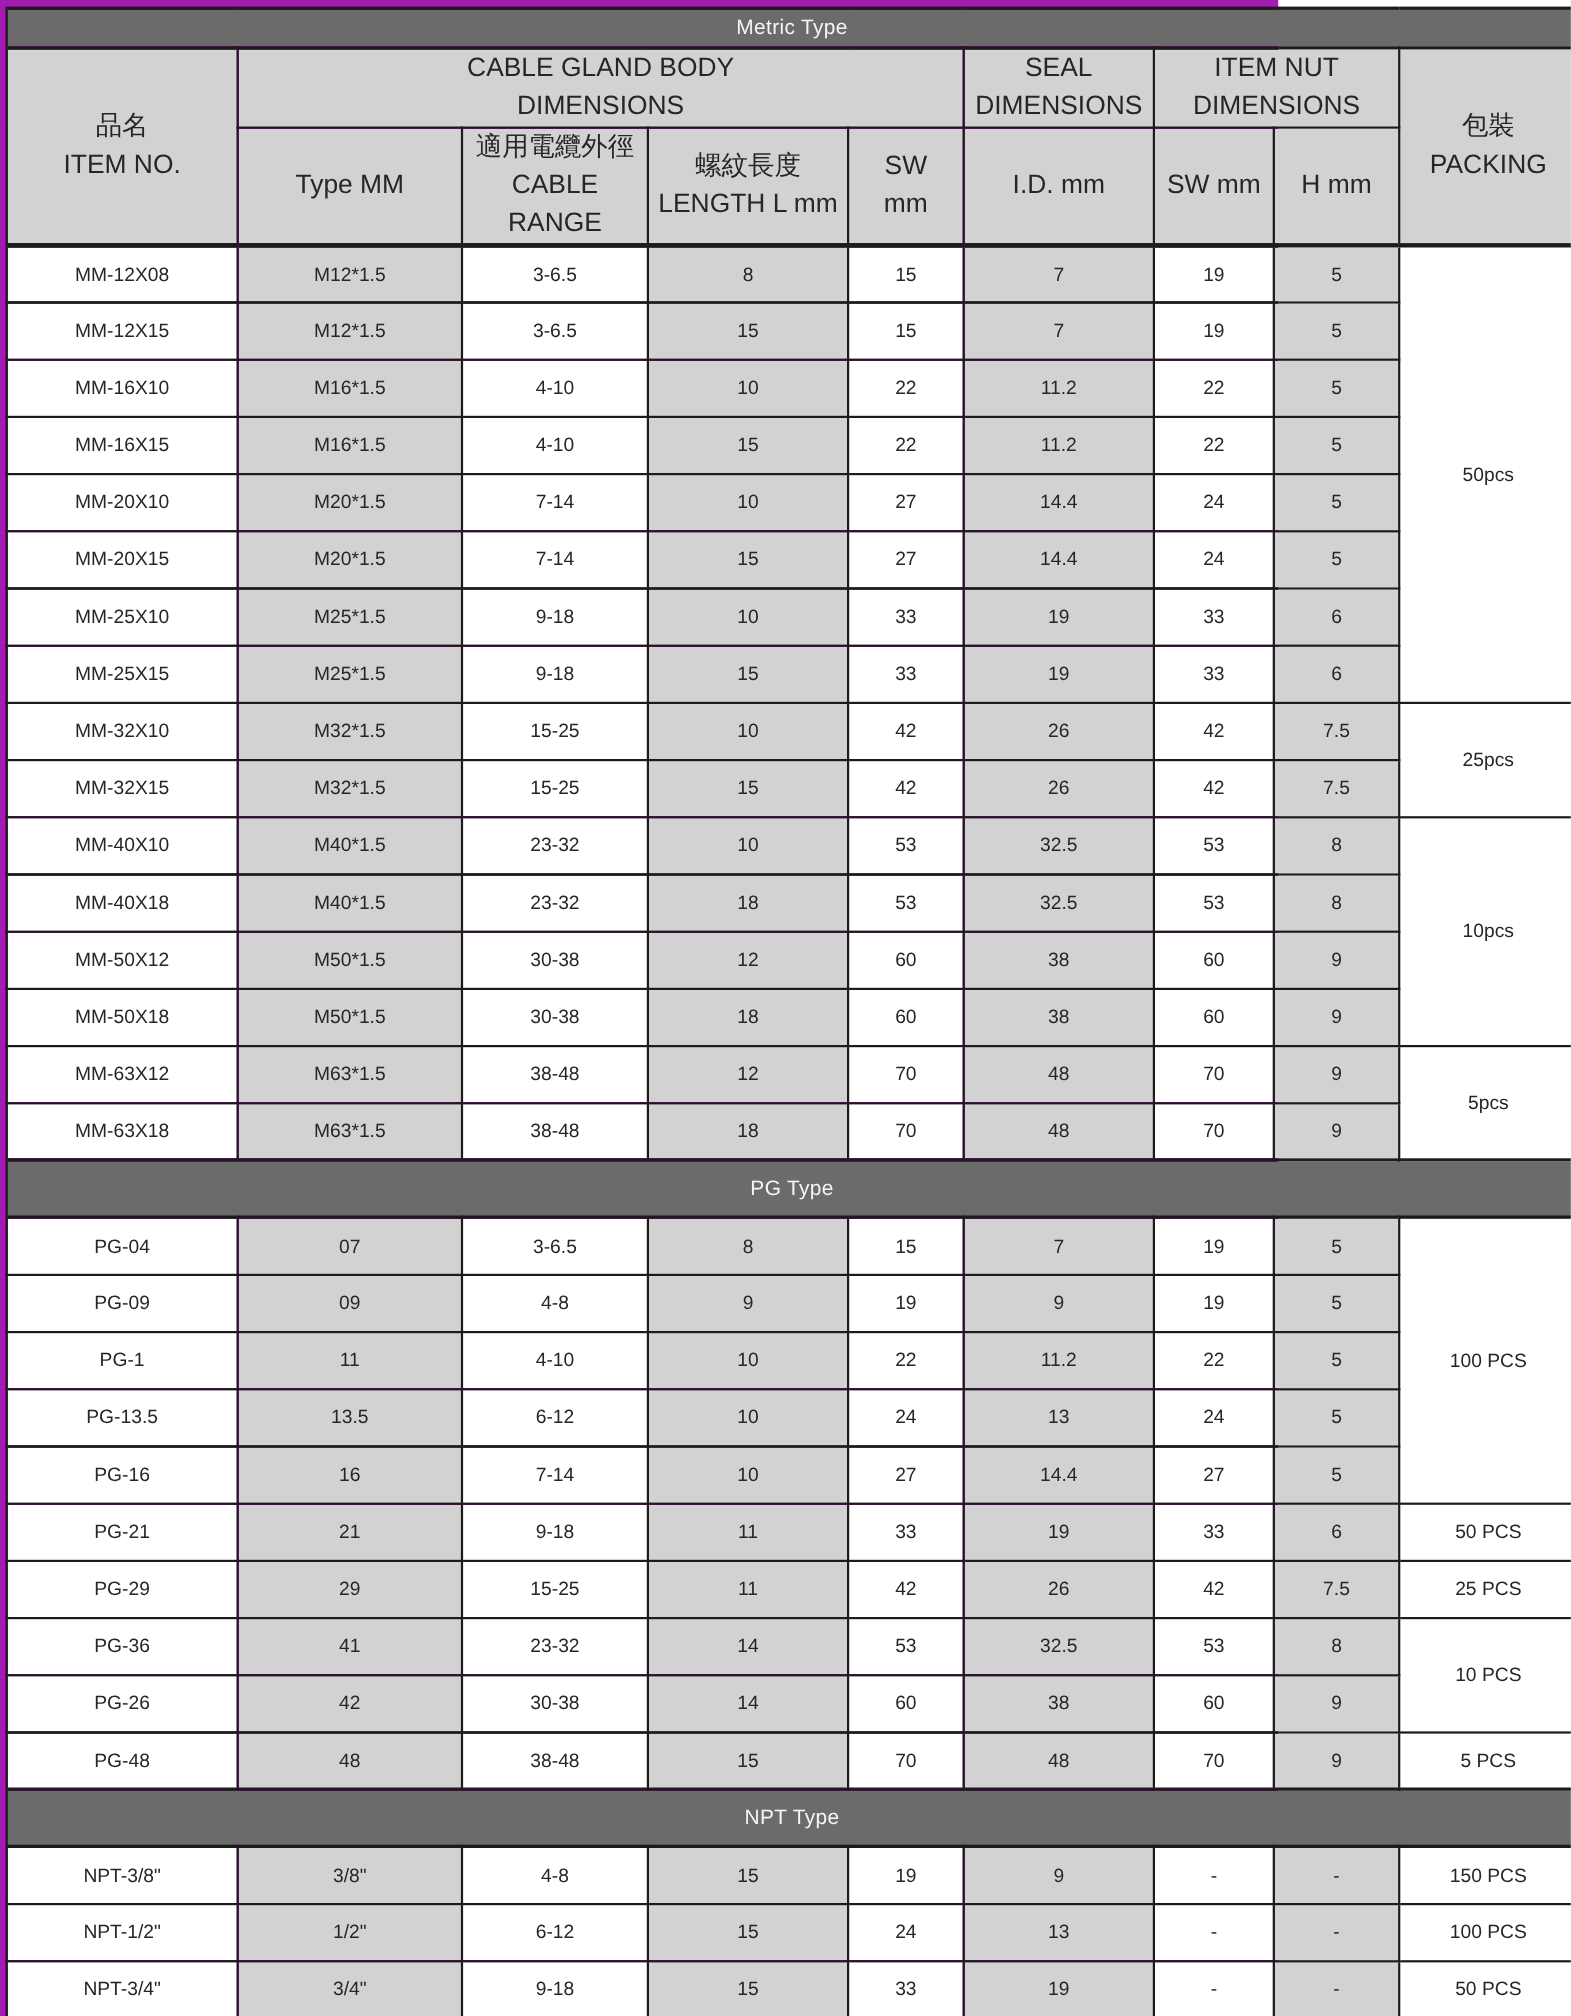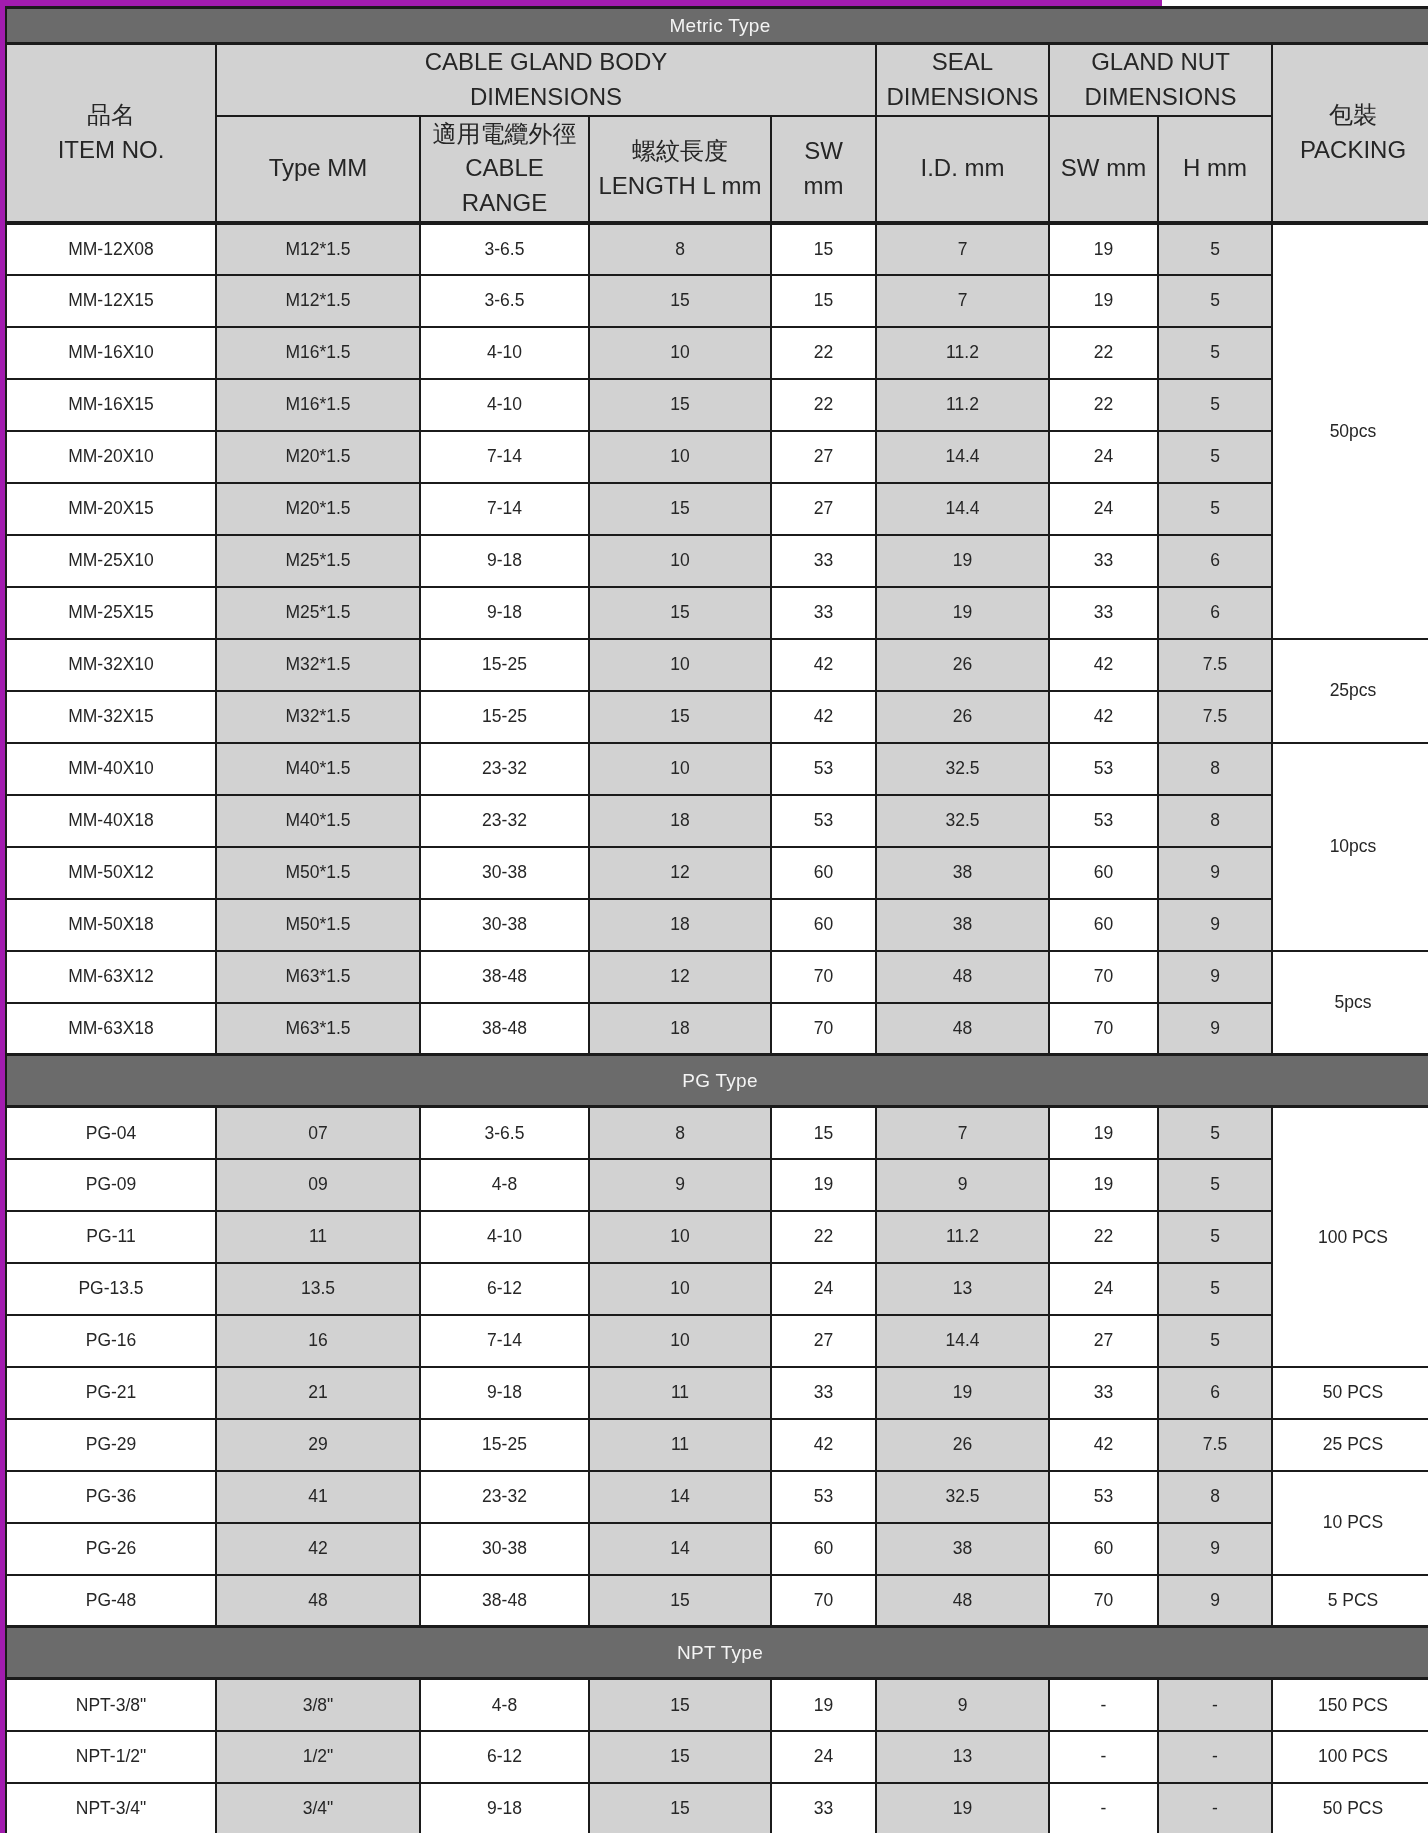"GLAND NUT" td.hd { text: GLAND -> ITEM }
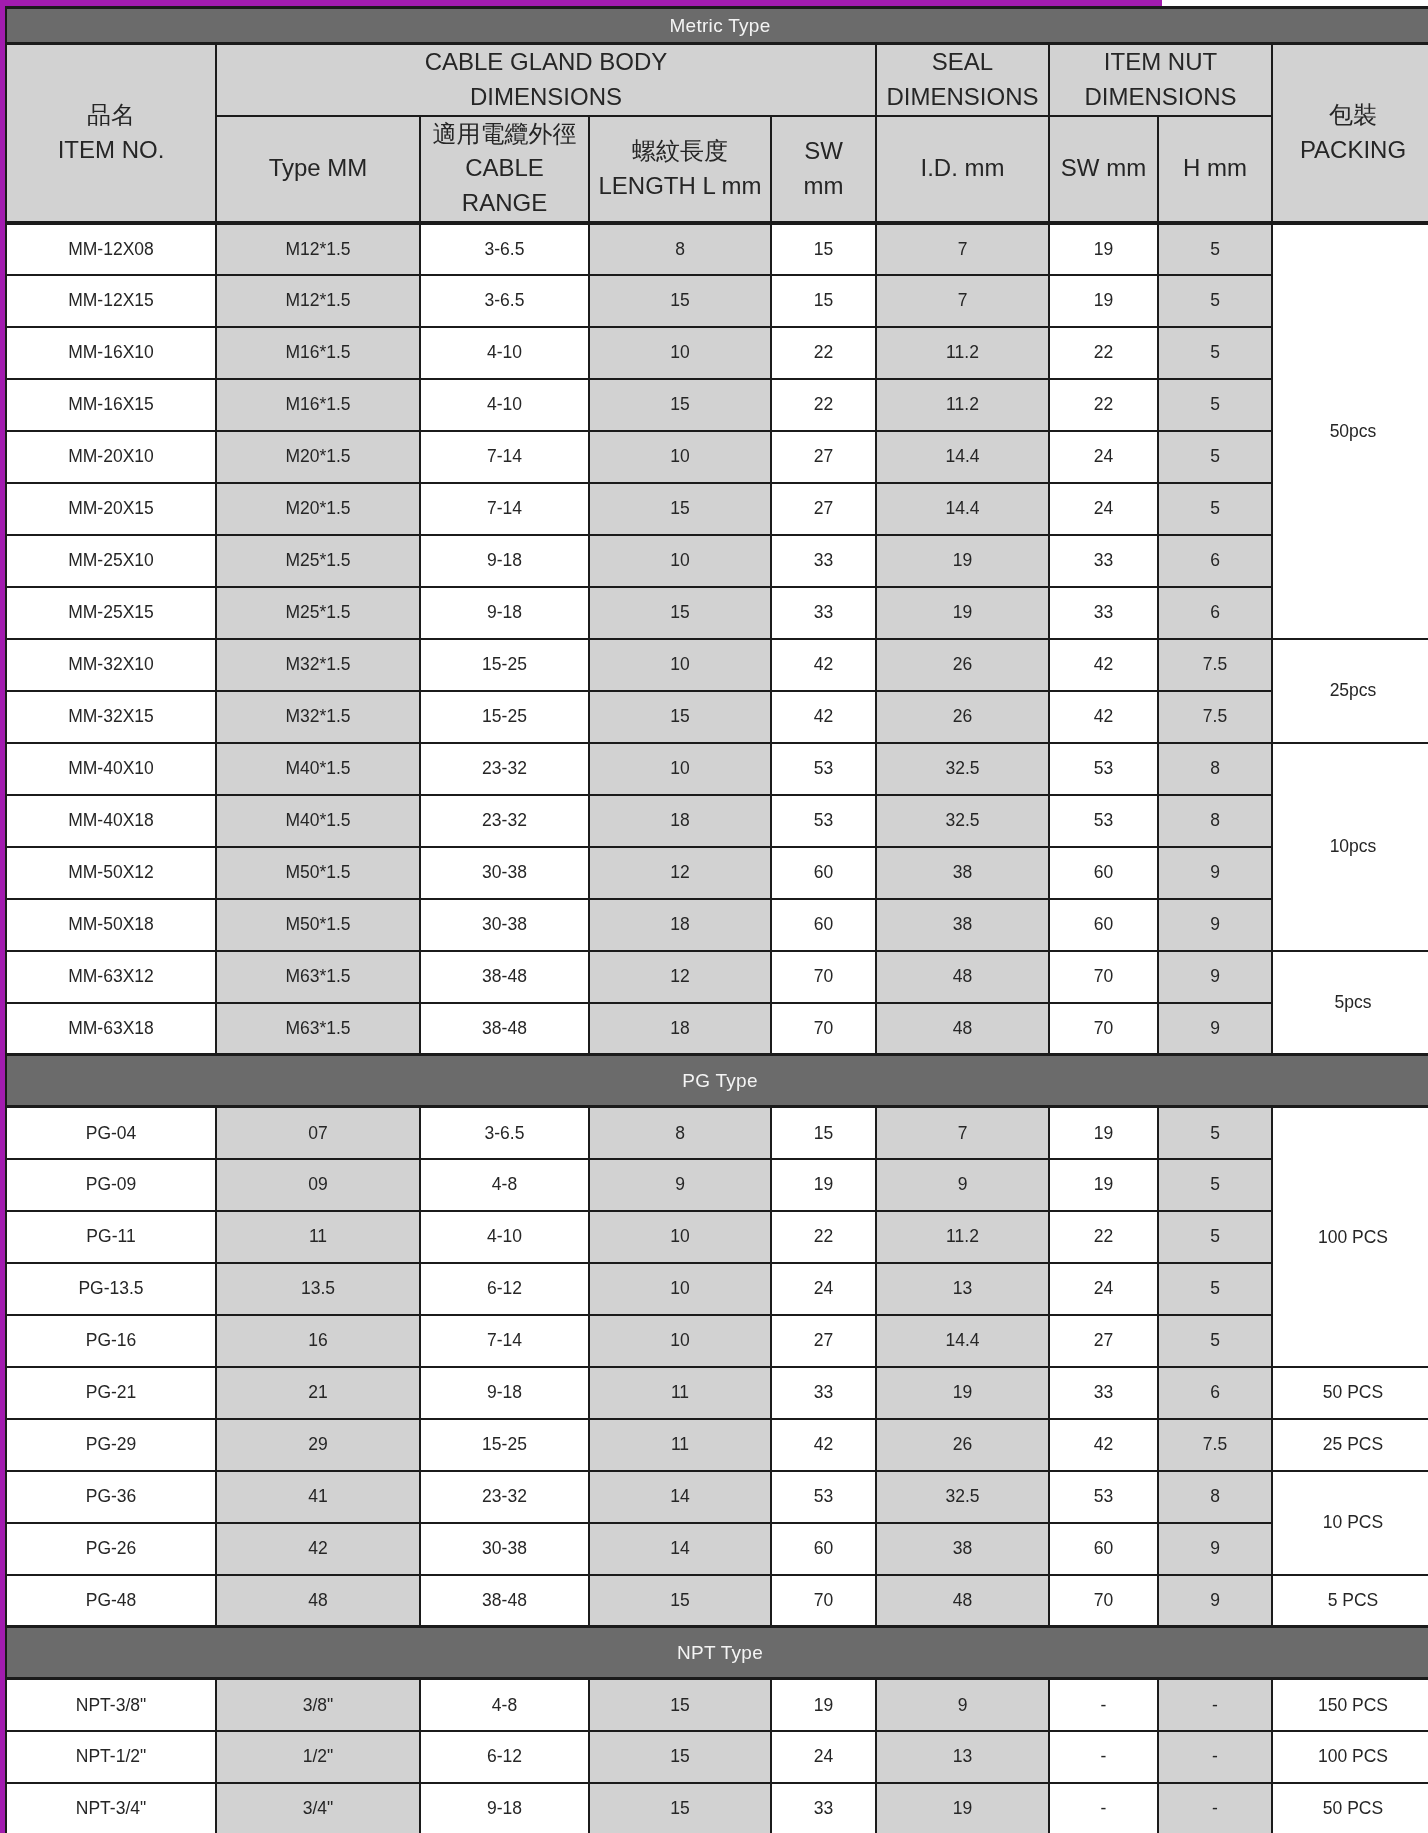"PG-11" td { text: PG-11 -> PG-1 }
